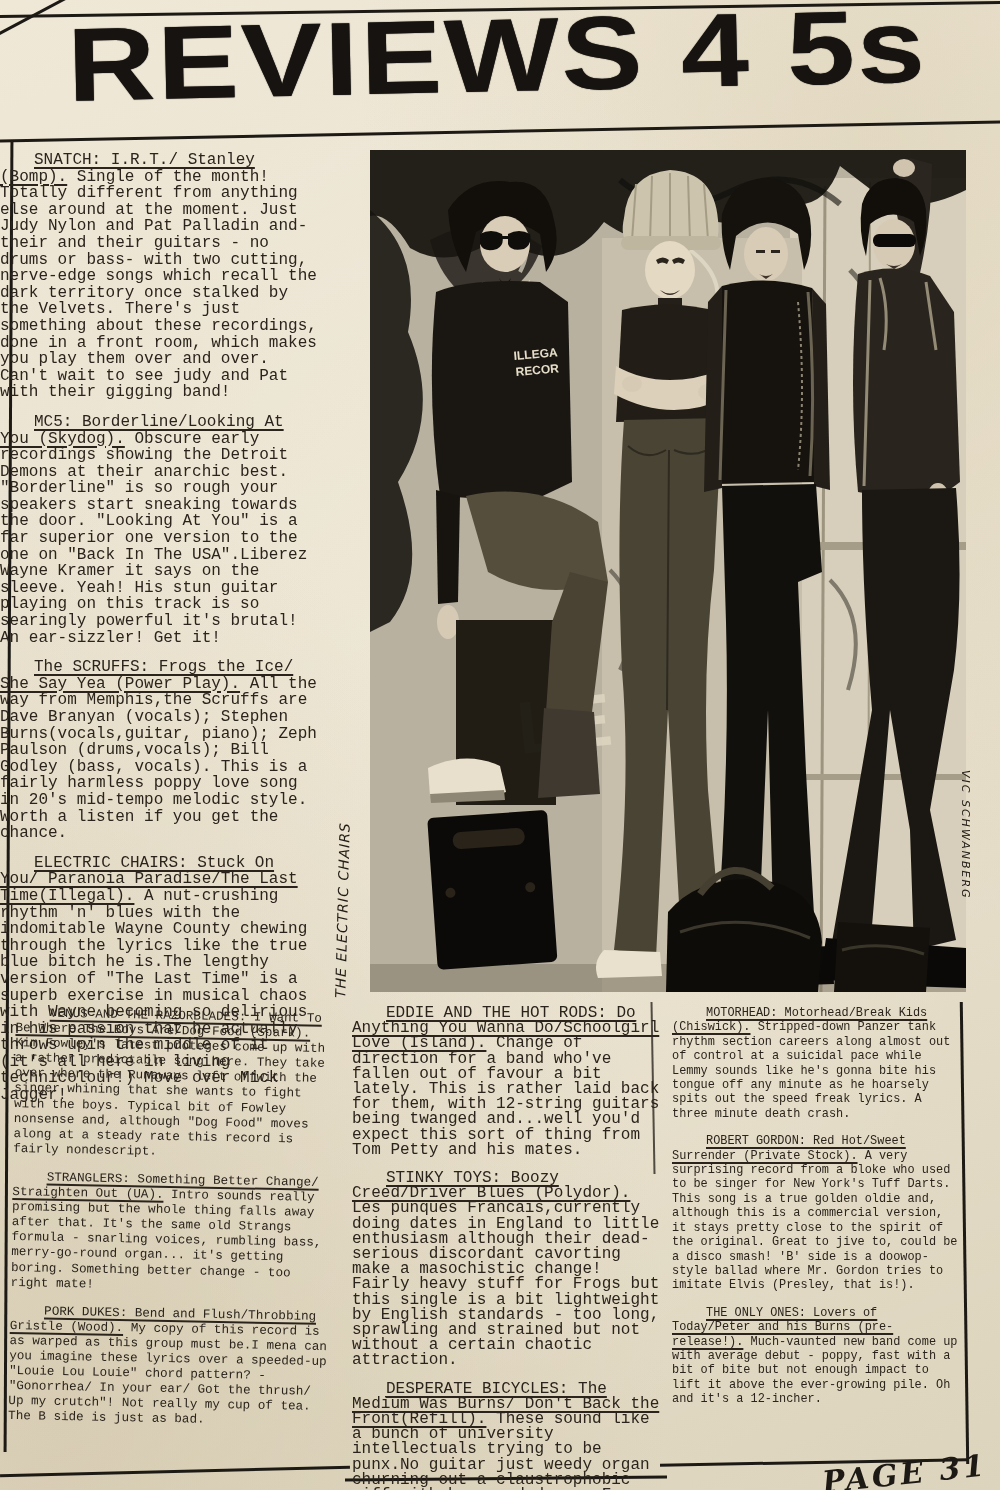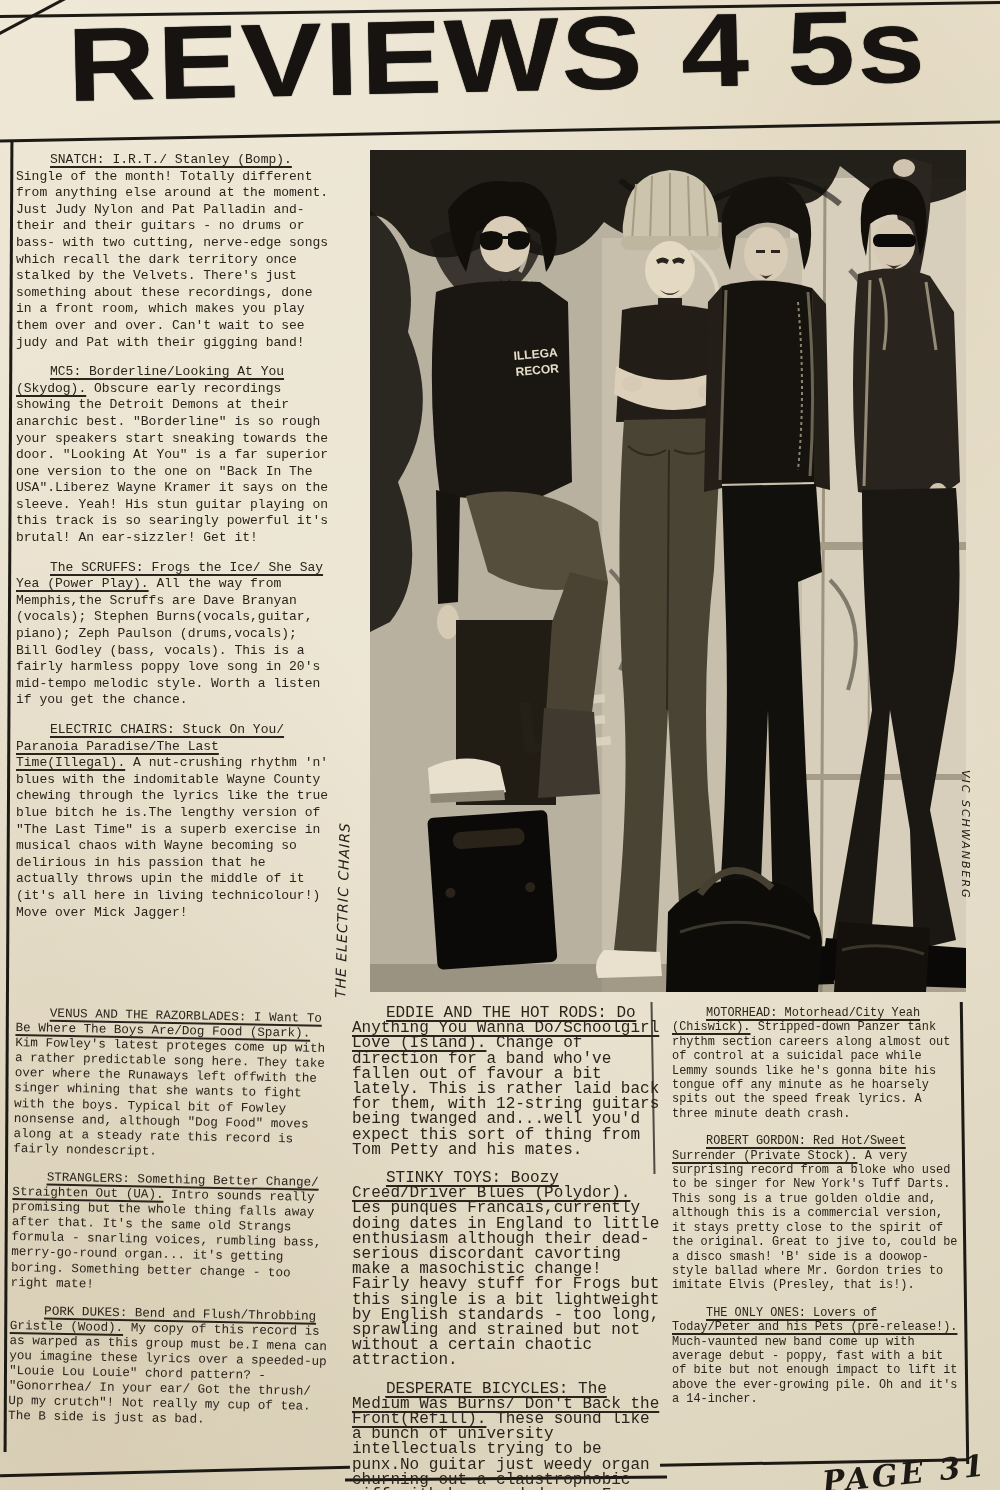"SNATCH: I.R.T./ Stanley (Bomp). Single" #col-topleft { font-size: 13px -> 16px; left: 16px -> 0 }
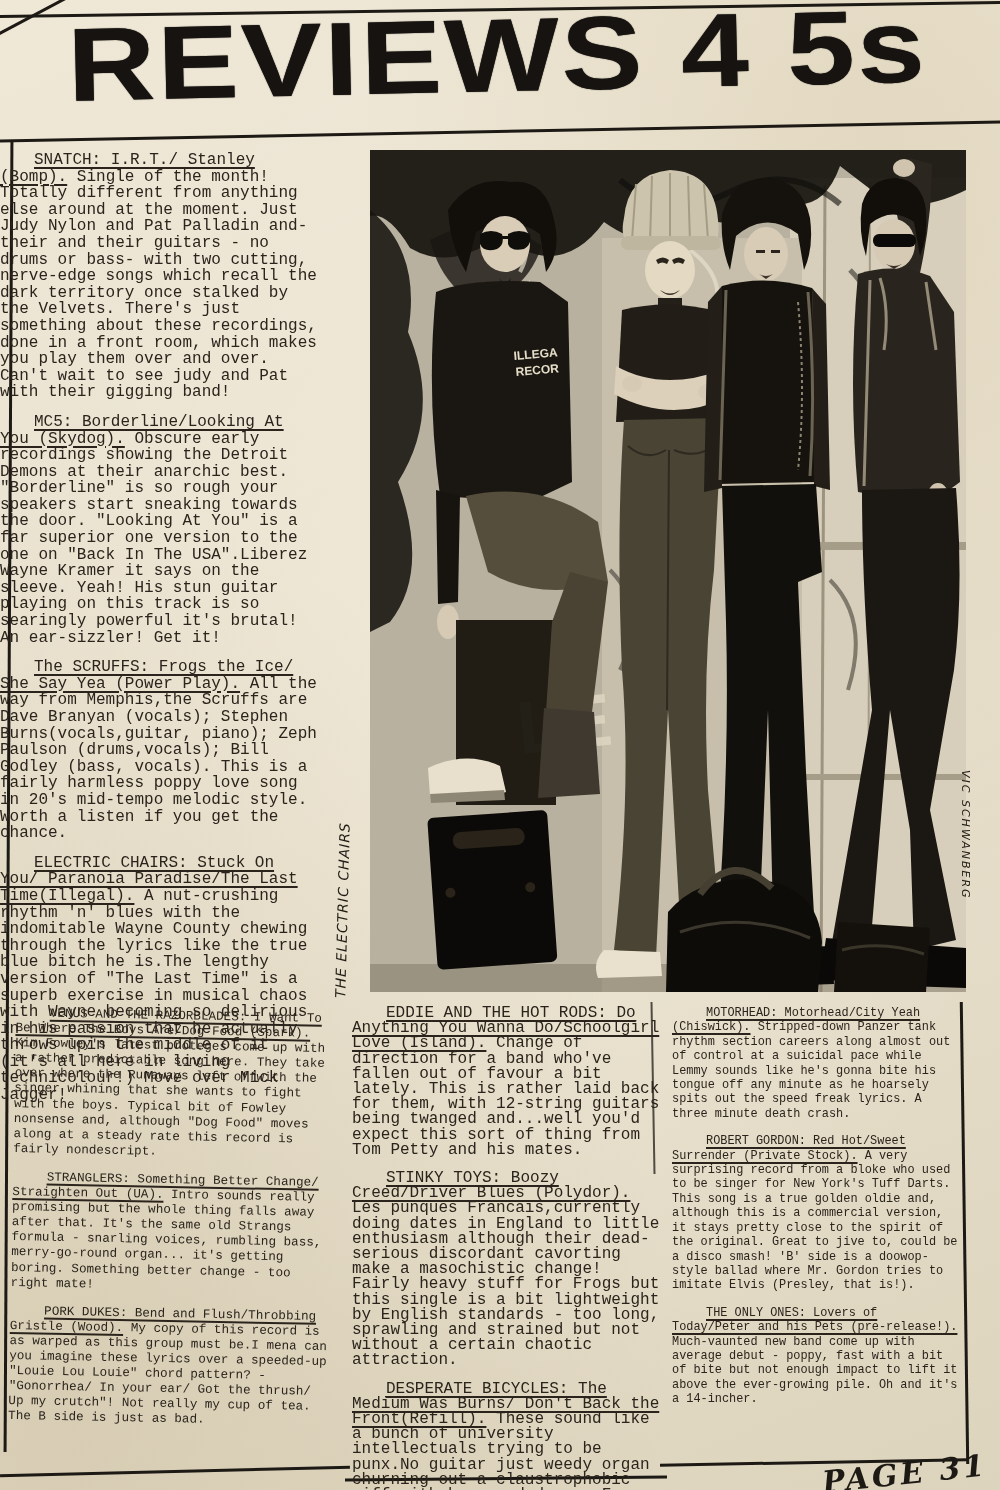"MOTORHEAD: Motorhead/City Yeah" span.rh { text: Motorhead/City Yeah -> Motorhead/Break Kids }
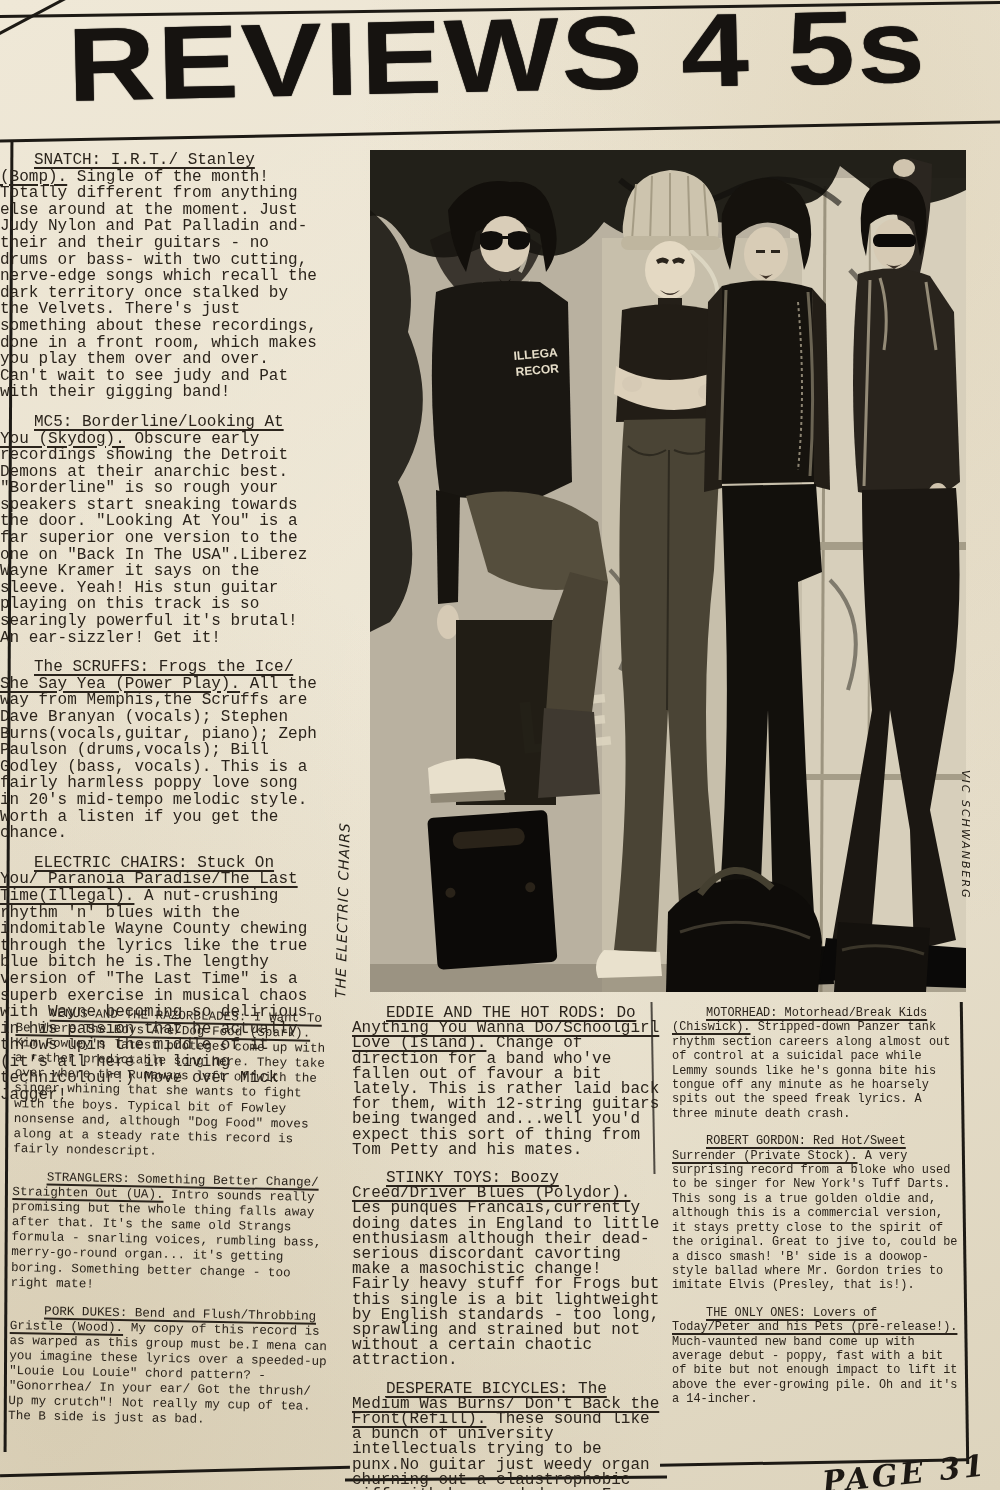"THE ONLY ONES: Lovers of" span.rh { text: Pets -> Burns }
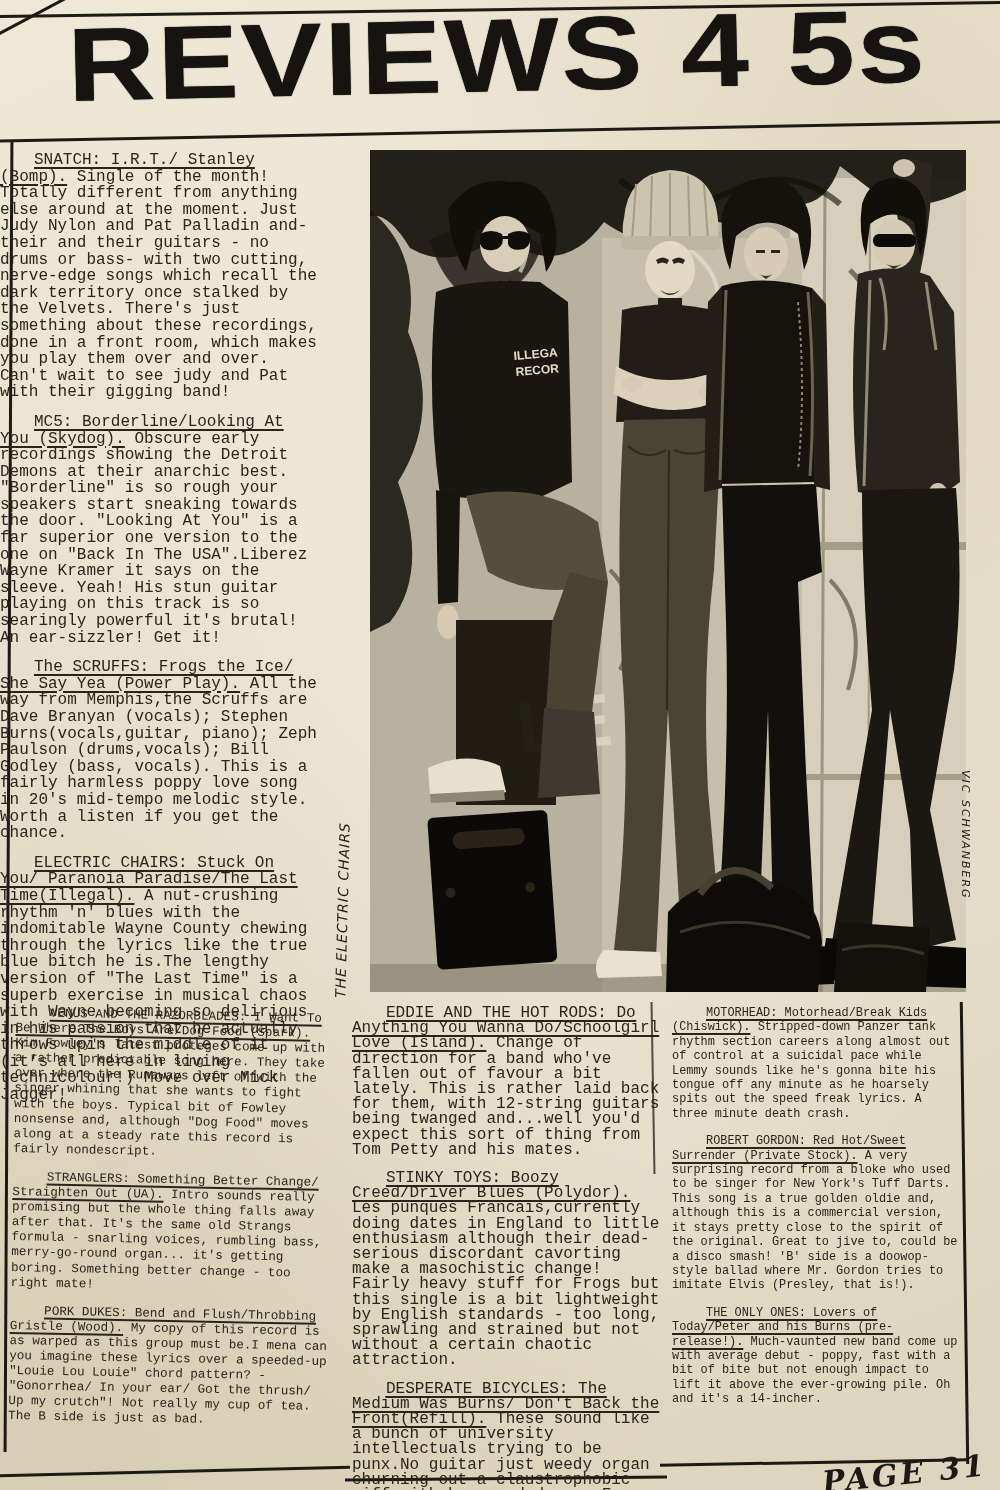"Much-vaunted new band come up" span { text: 14-incher -> 12-incher }
